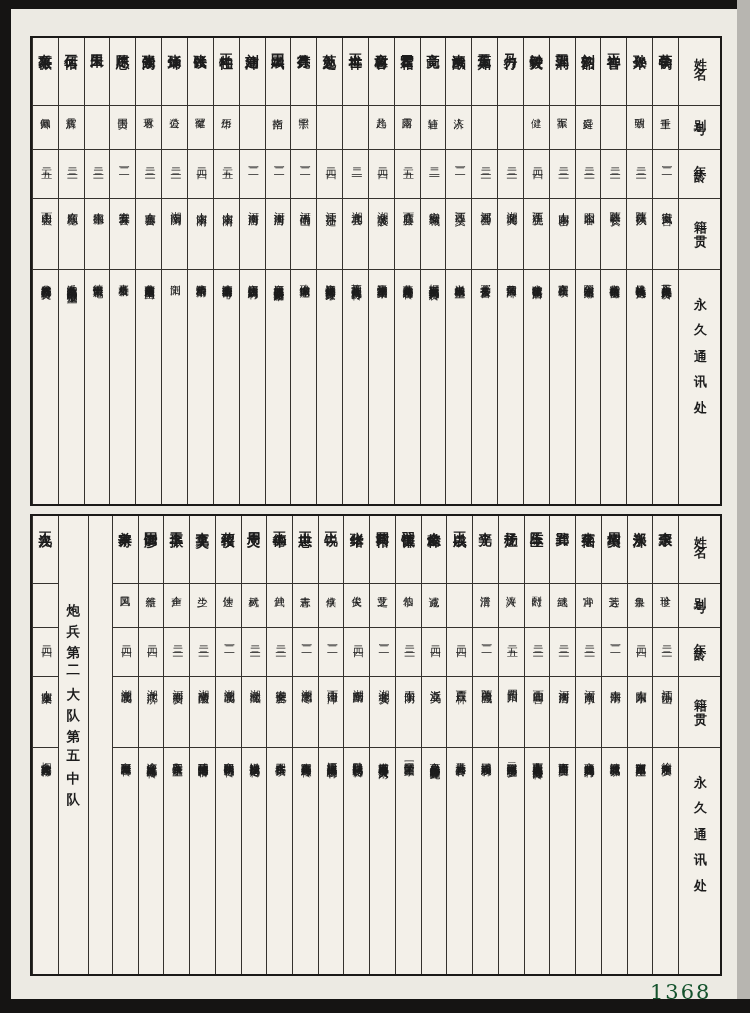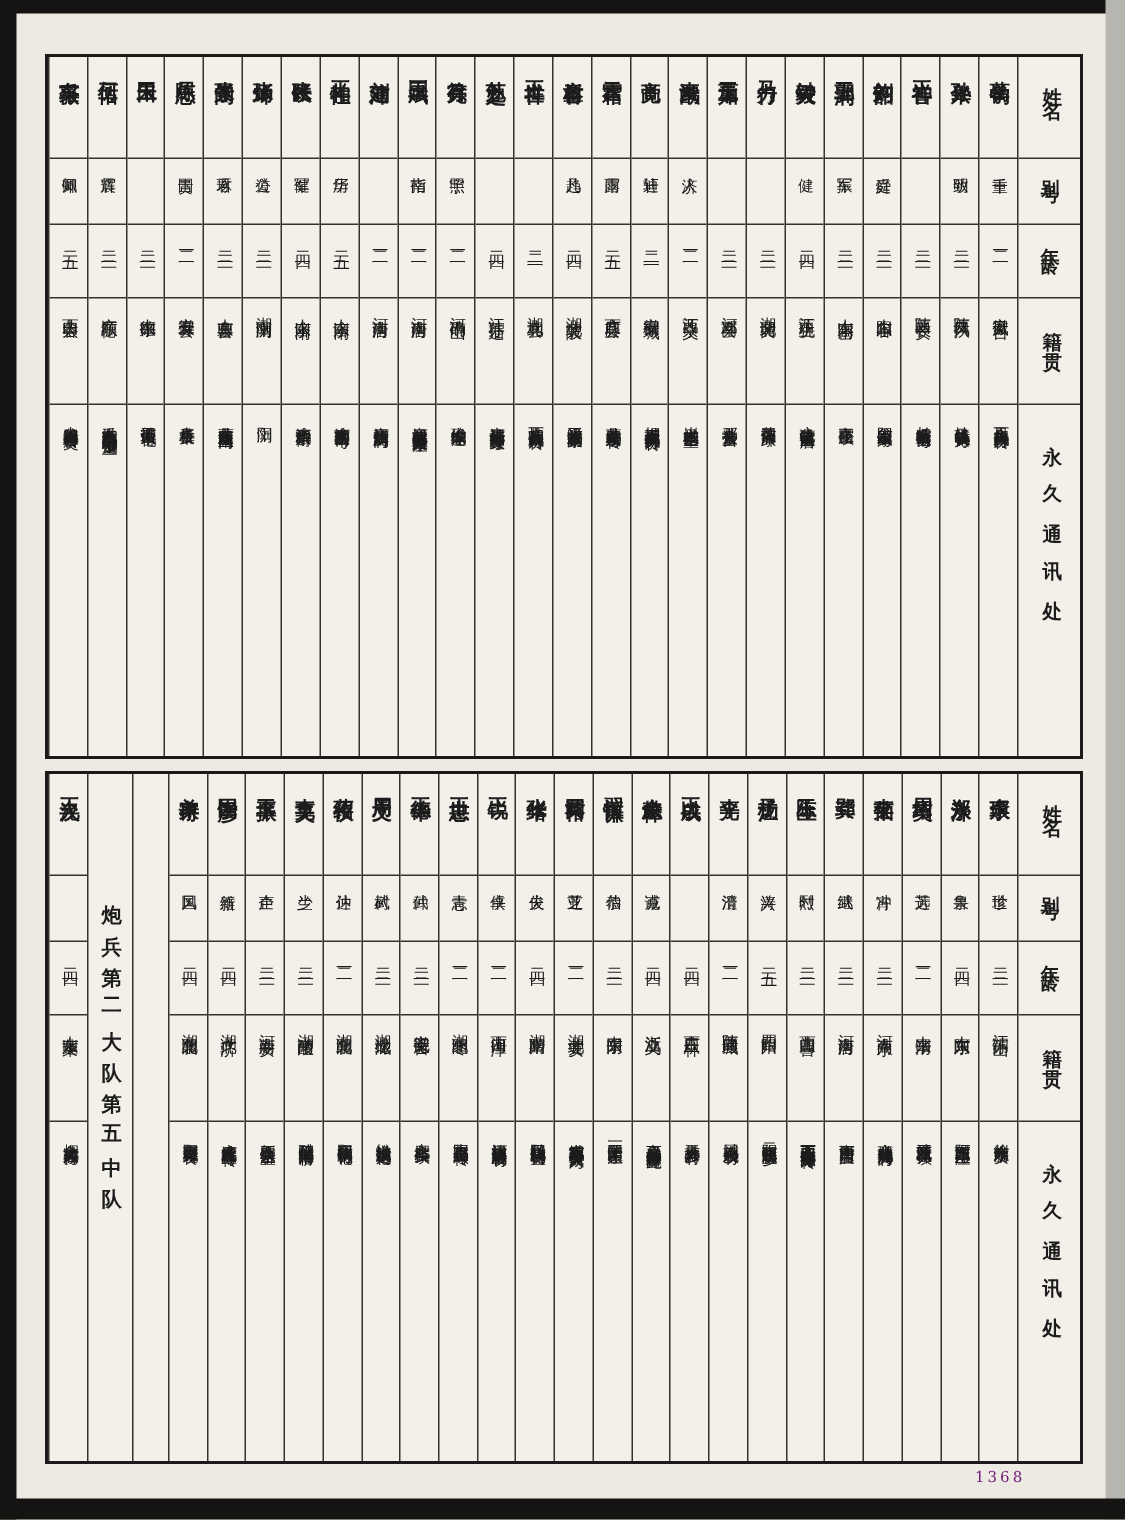"1368" .page-number { color: #701a75 -> #14532d; font-size: 10px -> 21px }
